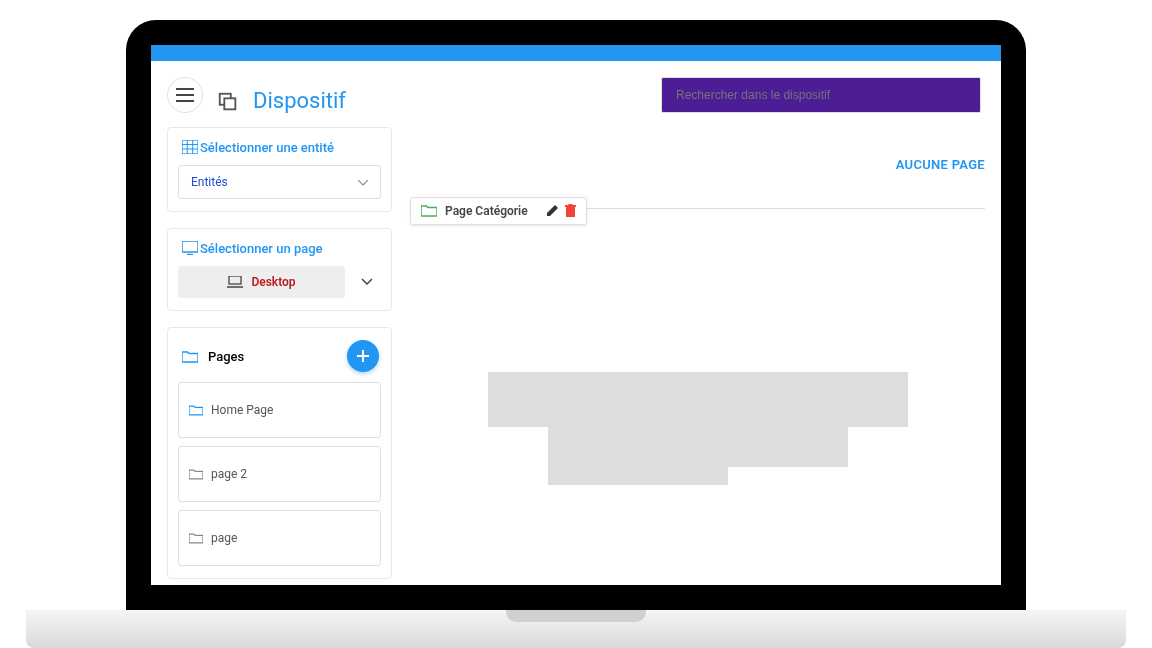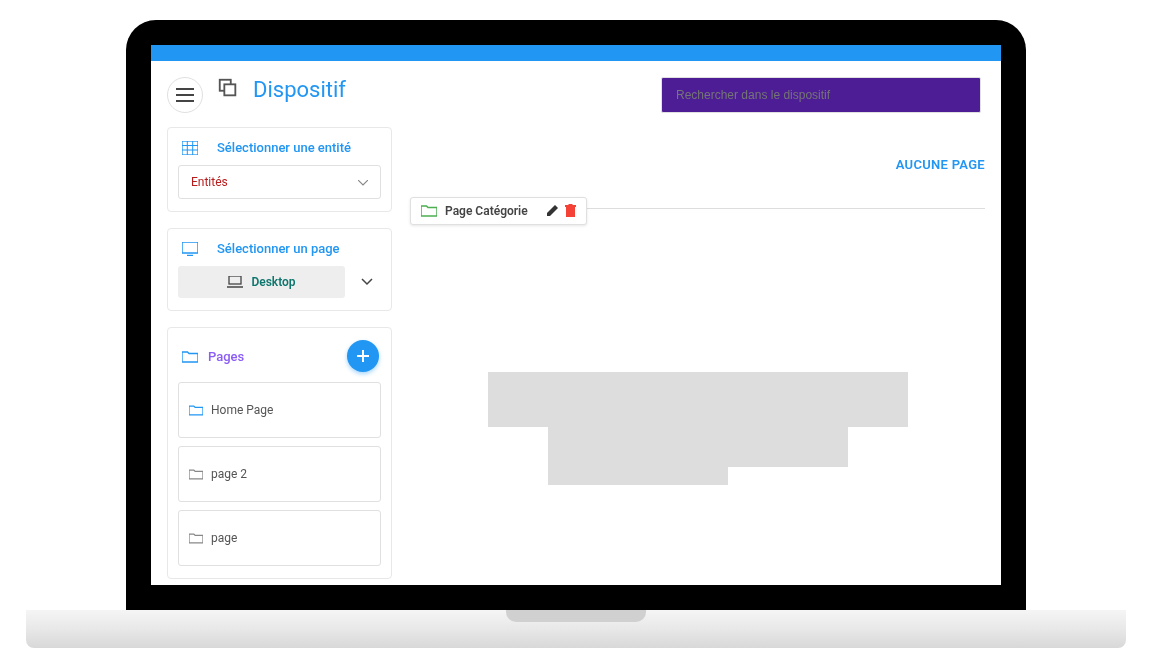"Dispositif" .header-row { align-items: flex-start -> flex-end }
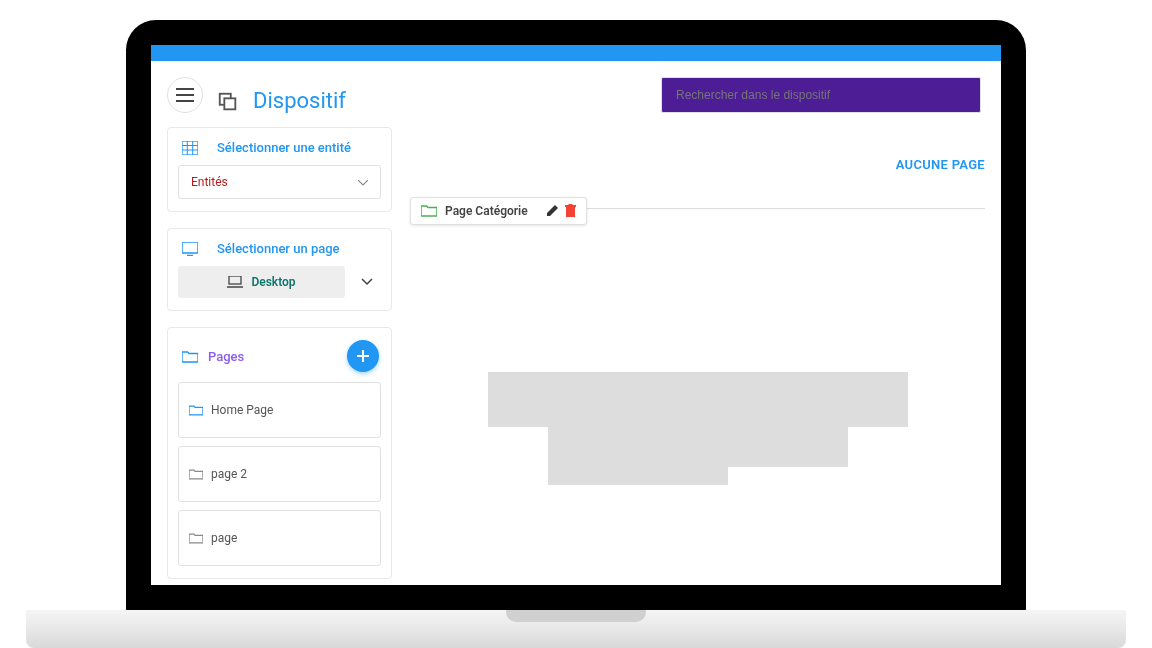"Sélectionner une entité" .panel-head { align-items: flex-end -> flex-start; gap: 19px -> 2px }
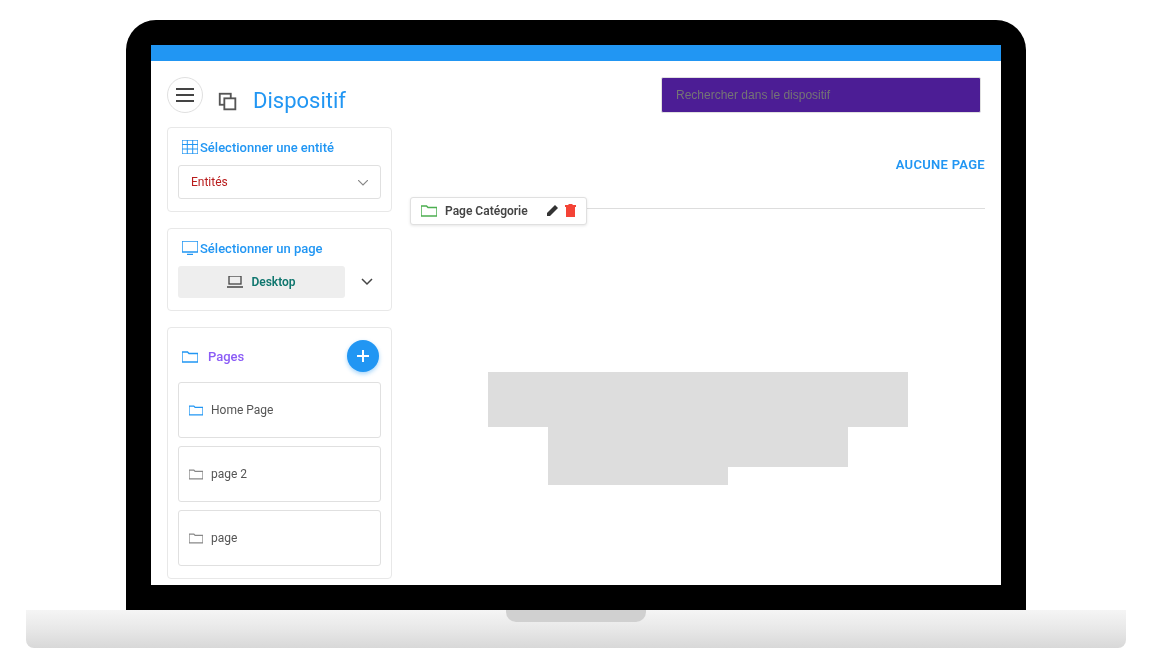"Entités" .select-row { color: #b91c1c -> #1d4ed8 }
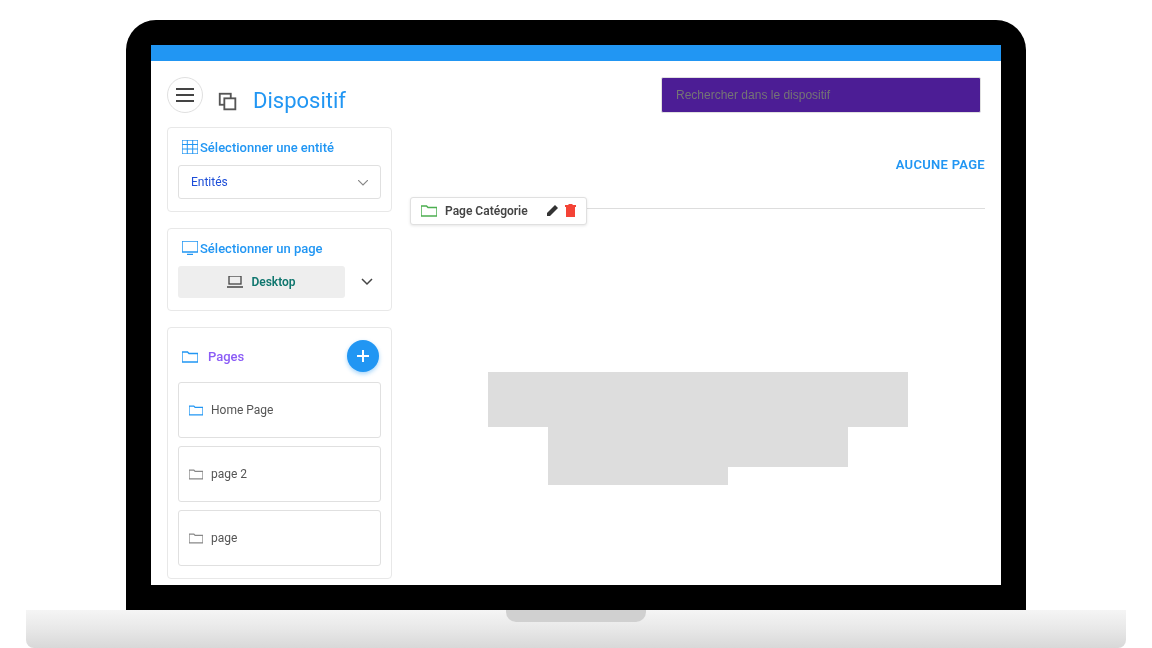"Desktop" .desktop-chip { color: #0f766e -> #b91c1c }
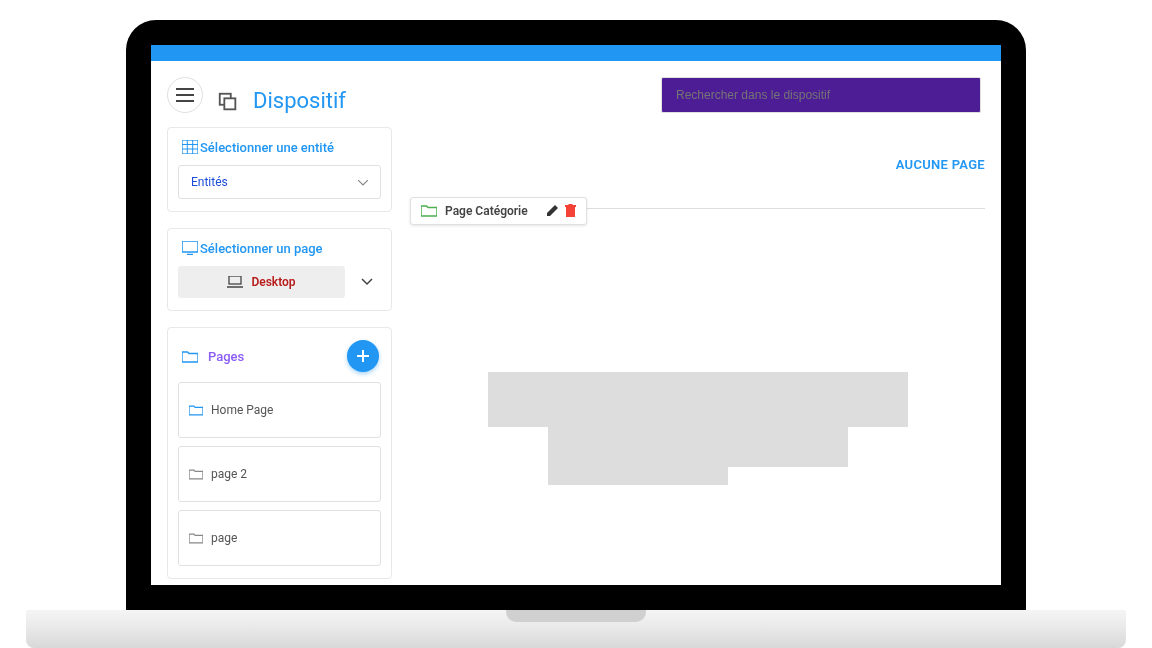"Pages" .pages-head { color: #8b5cf6 -> #000000 }
